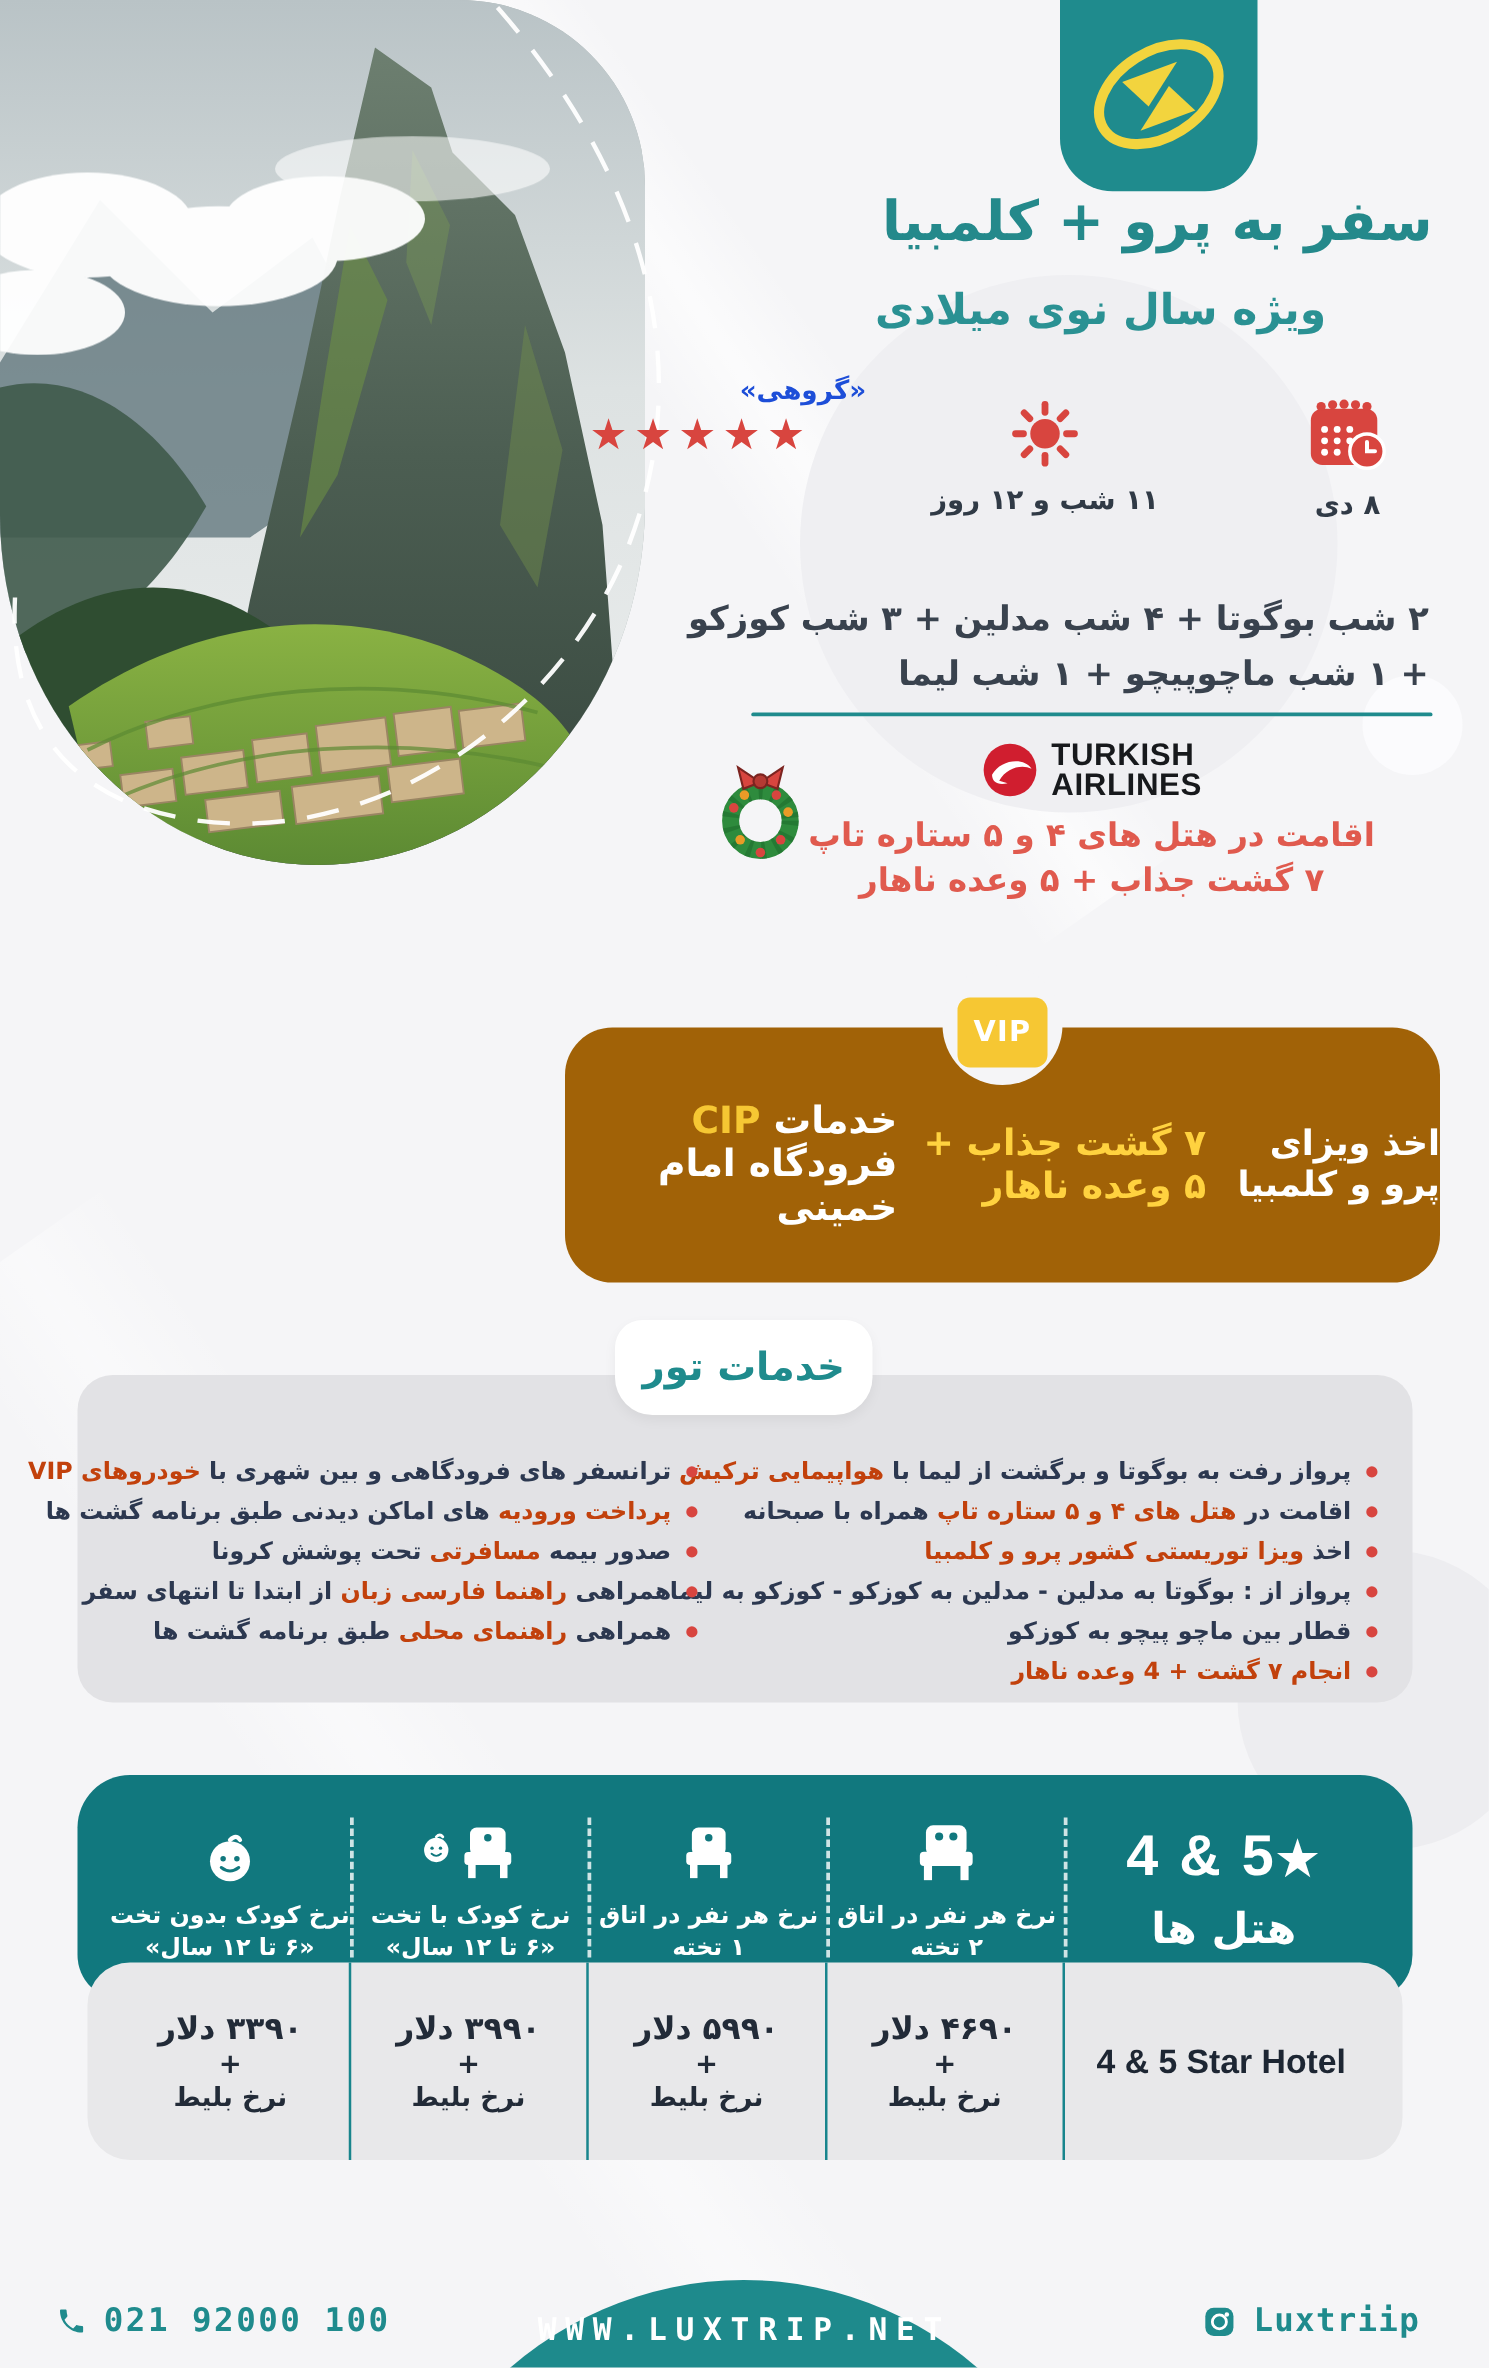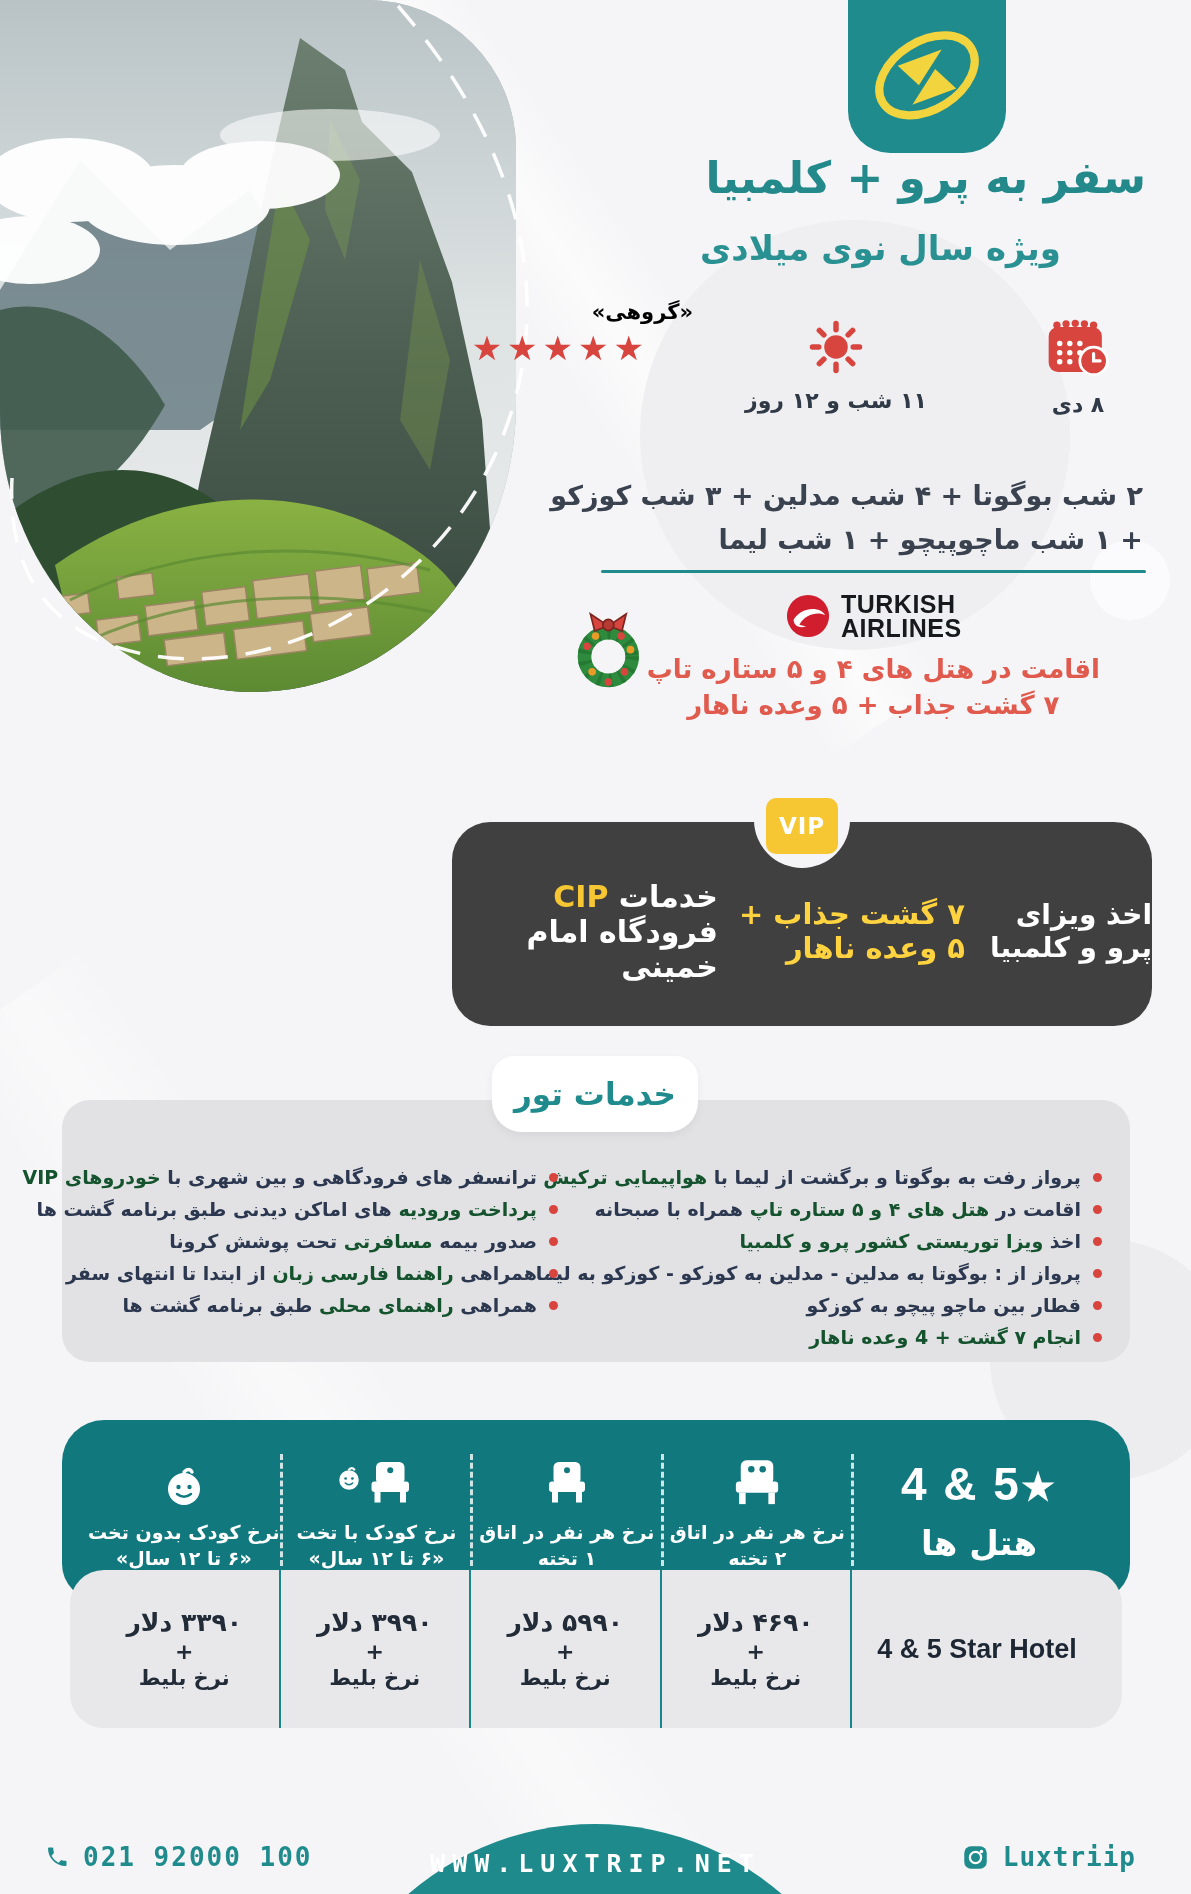"«گروهی»" .group-tag { color: #000000 -> #1d4ed8 }
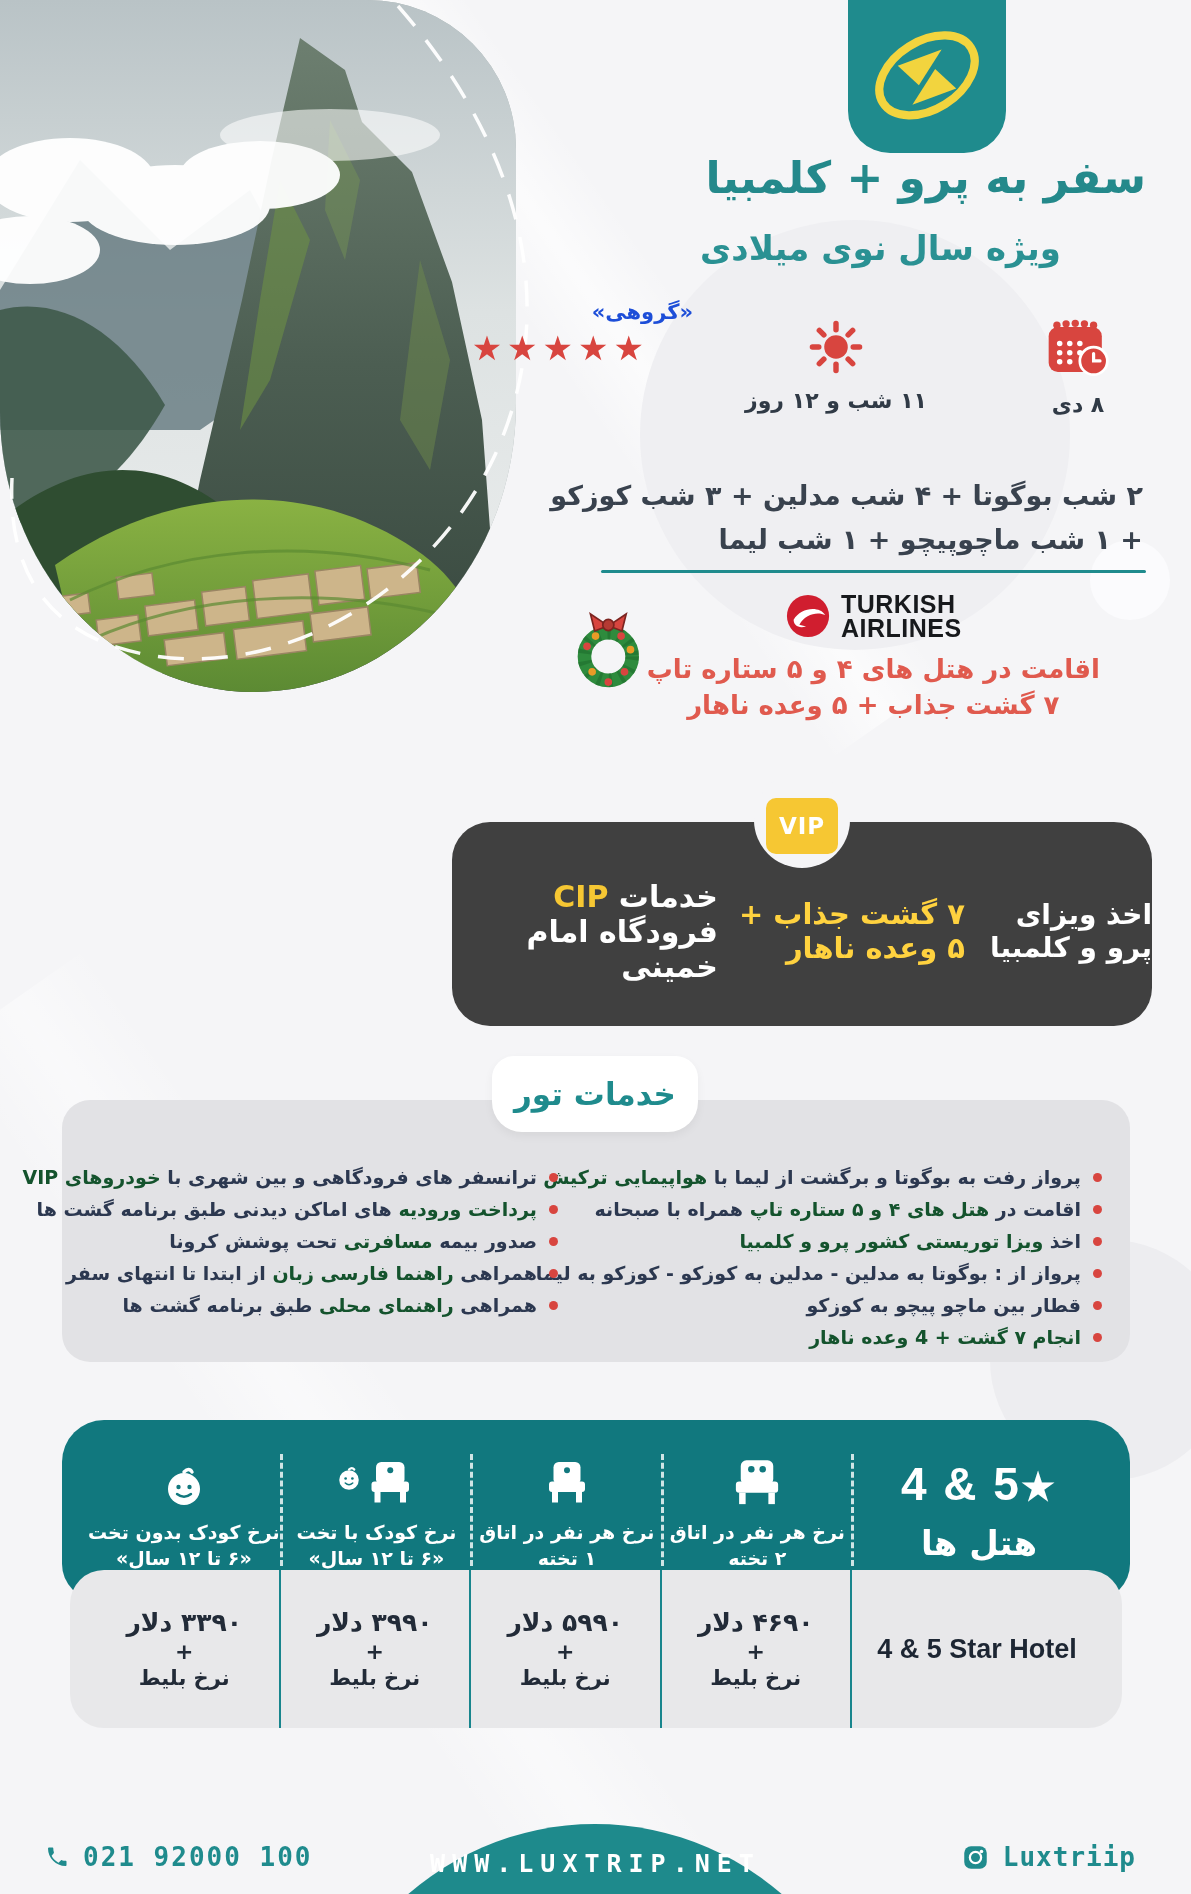"VIP" .vip-box { background: #404040 -> #a16207 }
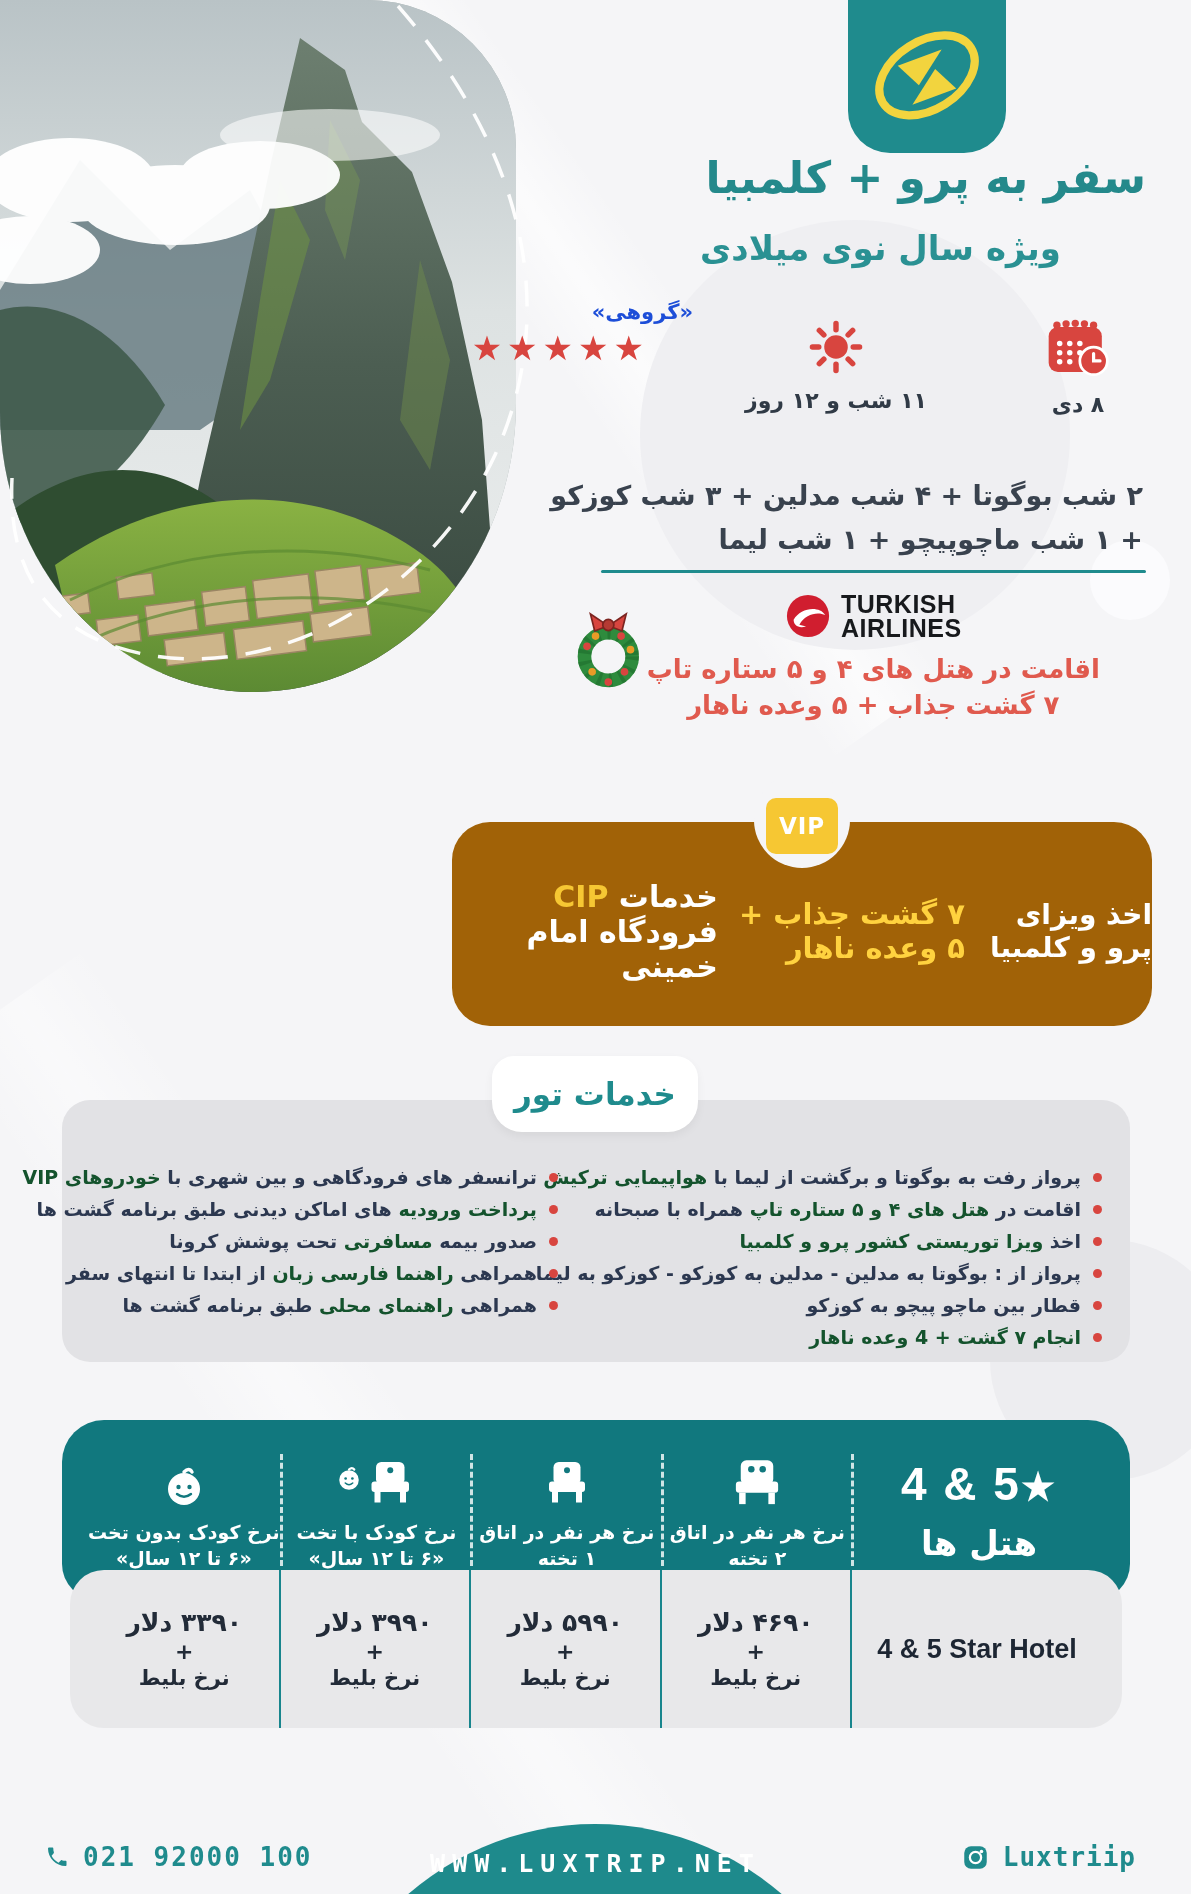"خودروهای VIP" .svc-text .hl { color: #14532d -> #c2410c }
